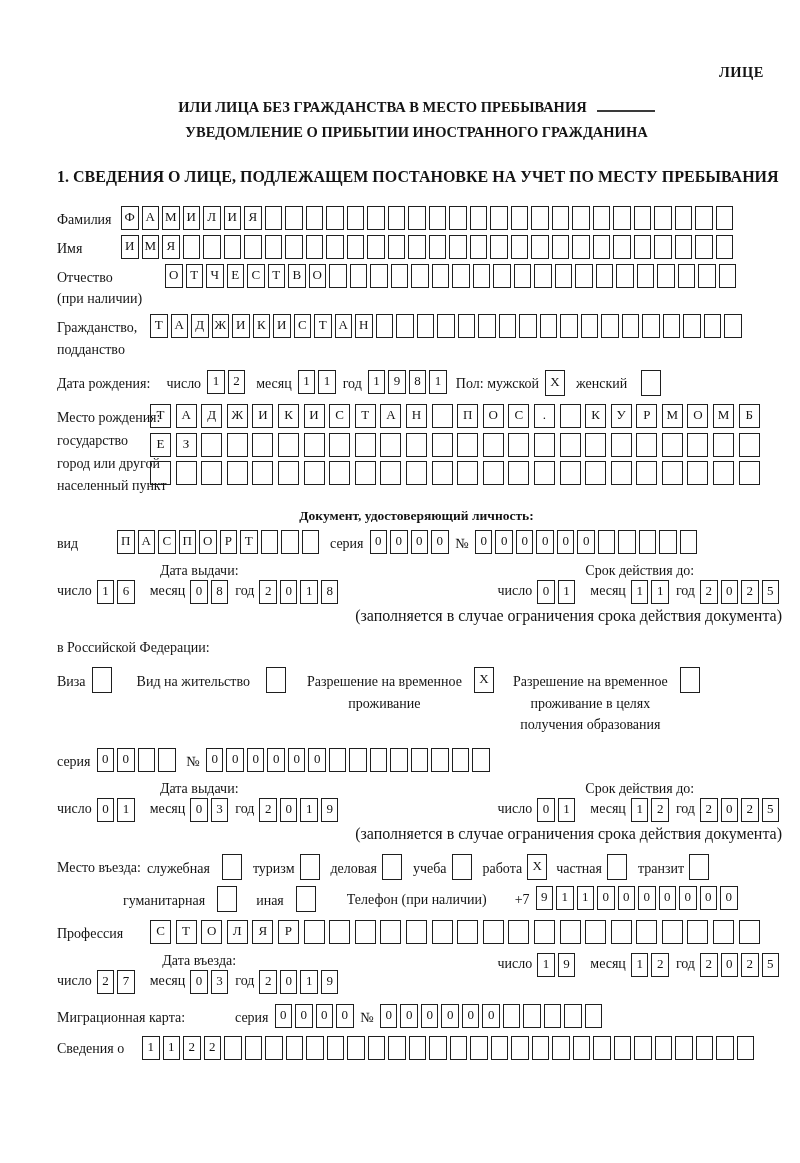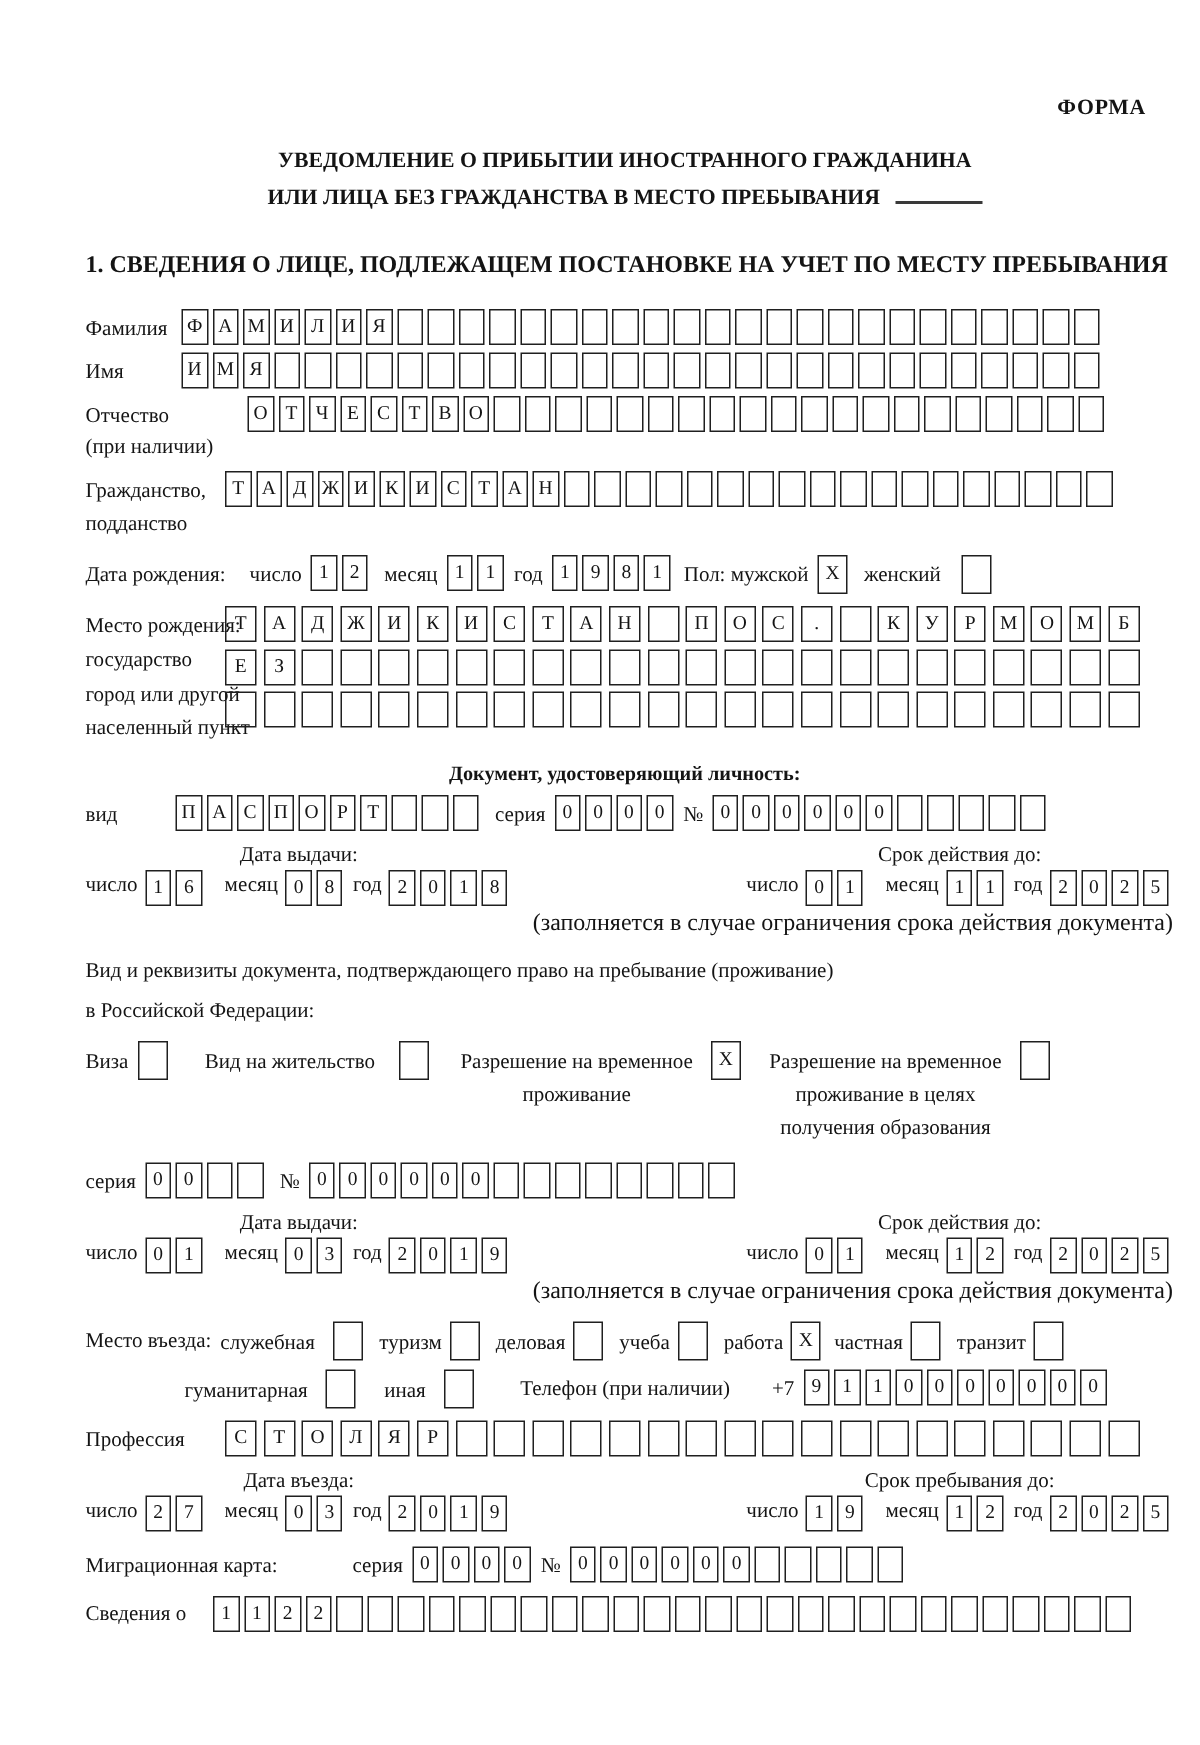"ФОРМА" div.forma { text: ФОРМА -> ЛИЦЕ }
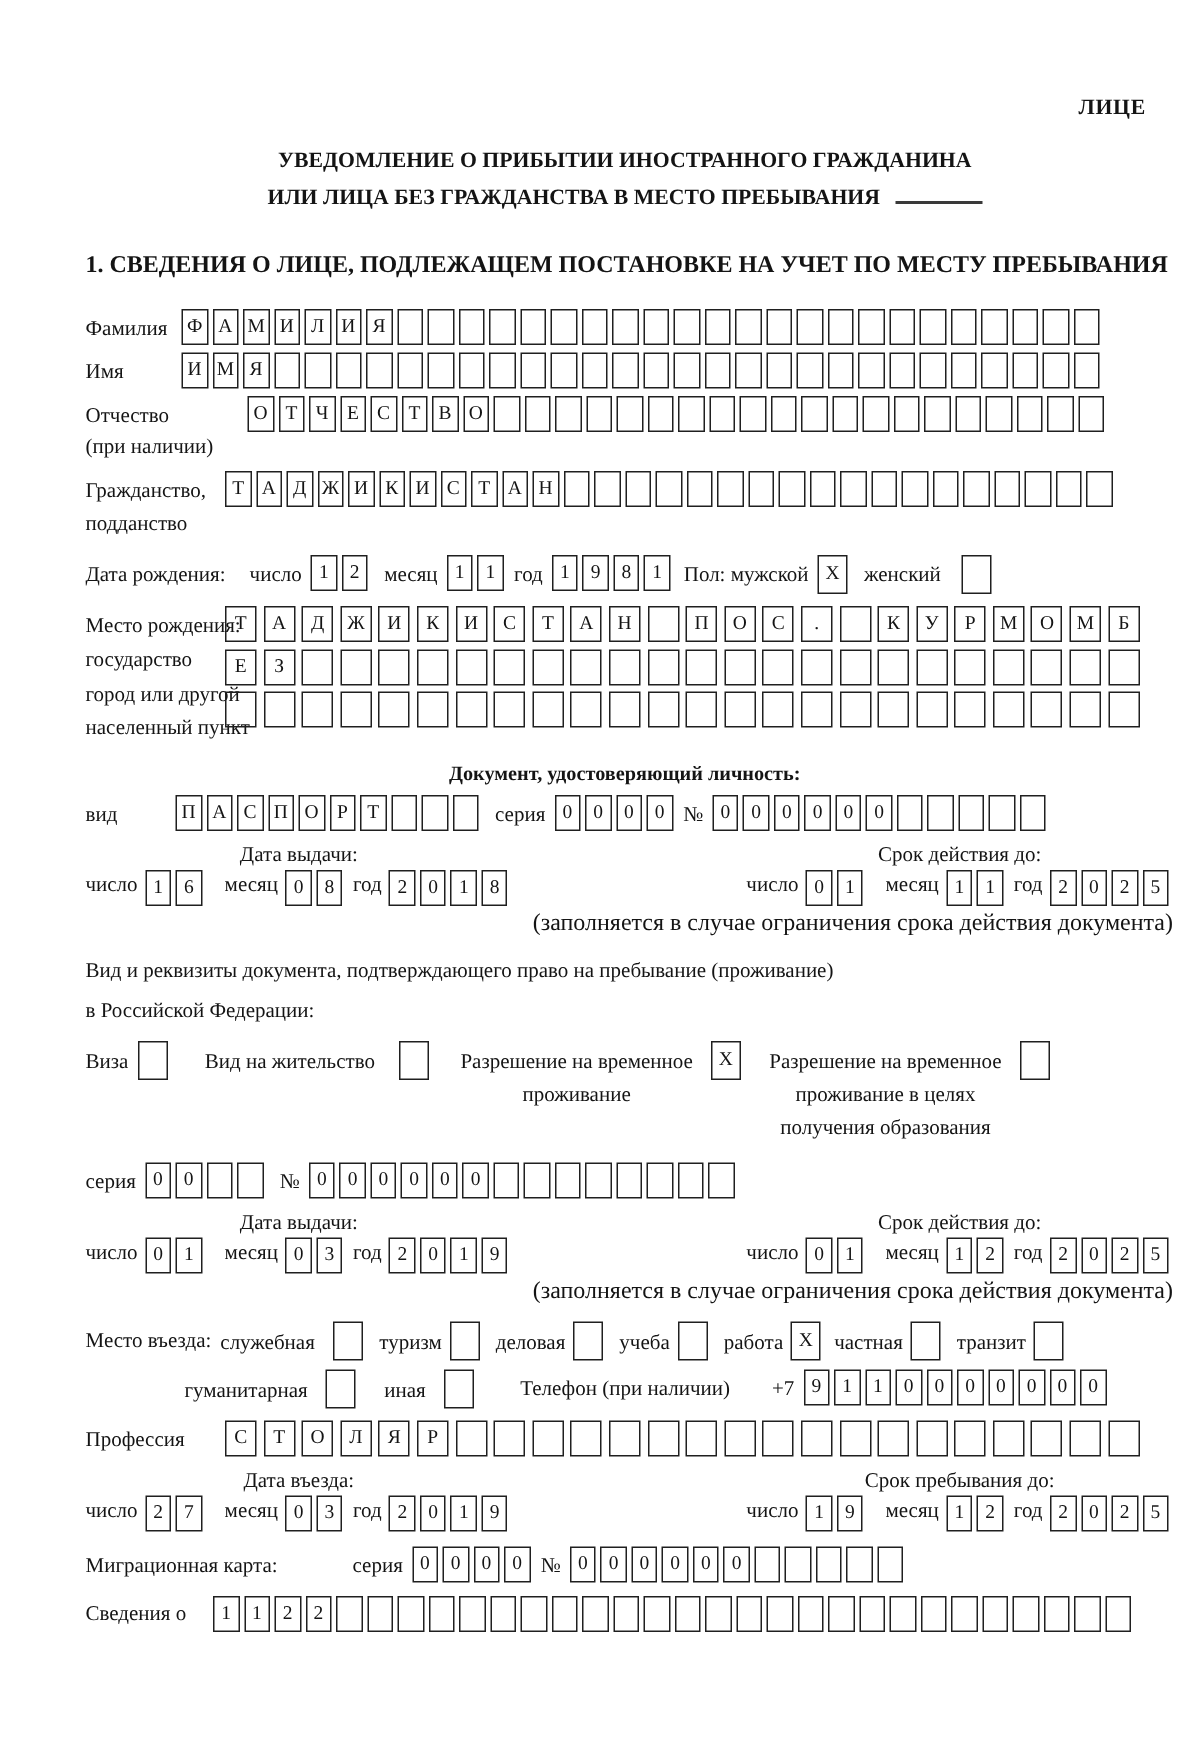"УВЕДОМЛЕНИЕ О ПРИБЫТИИ ИНОСТРАННОГО" div { order: before "ИЛИ ЛИЦА БЕЗ ГРАЖДАНСТВА В" -> after "ИЛИ ЛИЦА БЕЗ ГРАЖДАНСТВА В" }
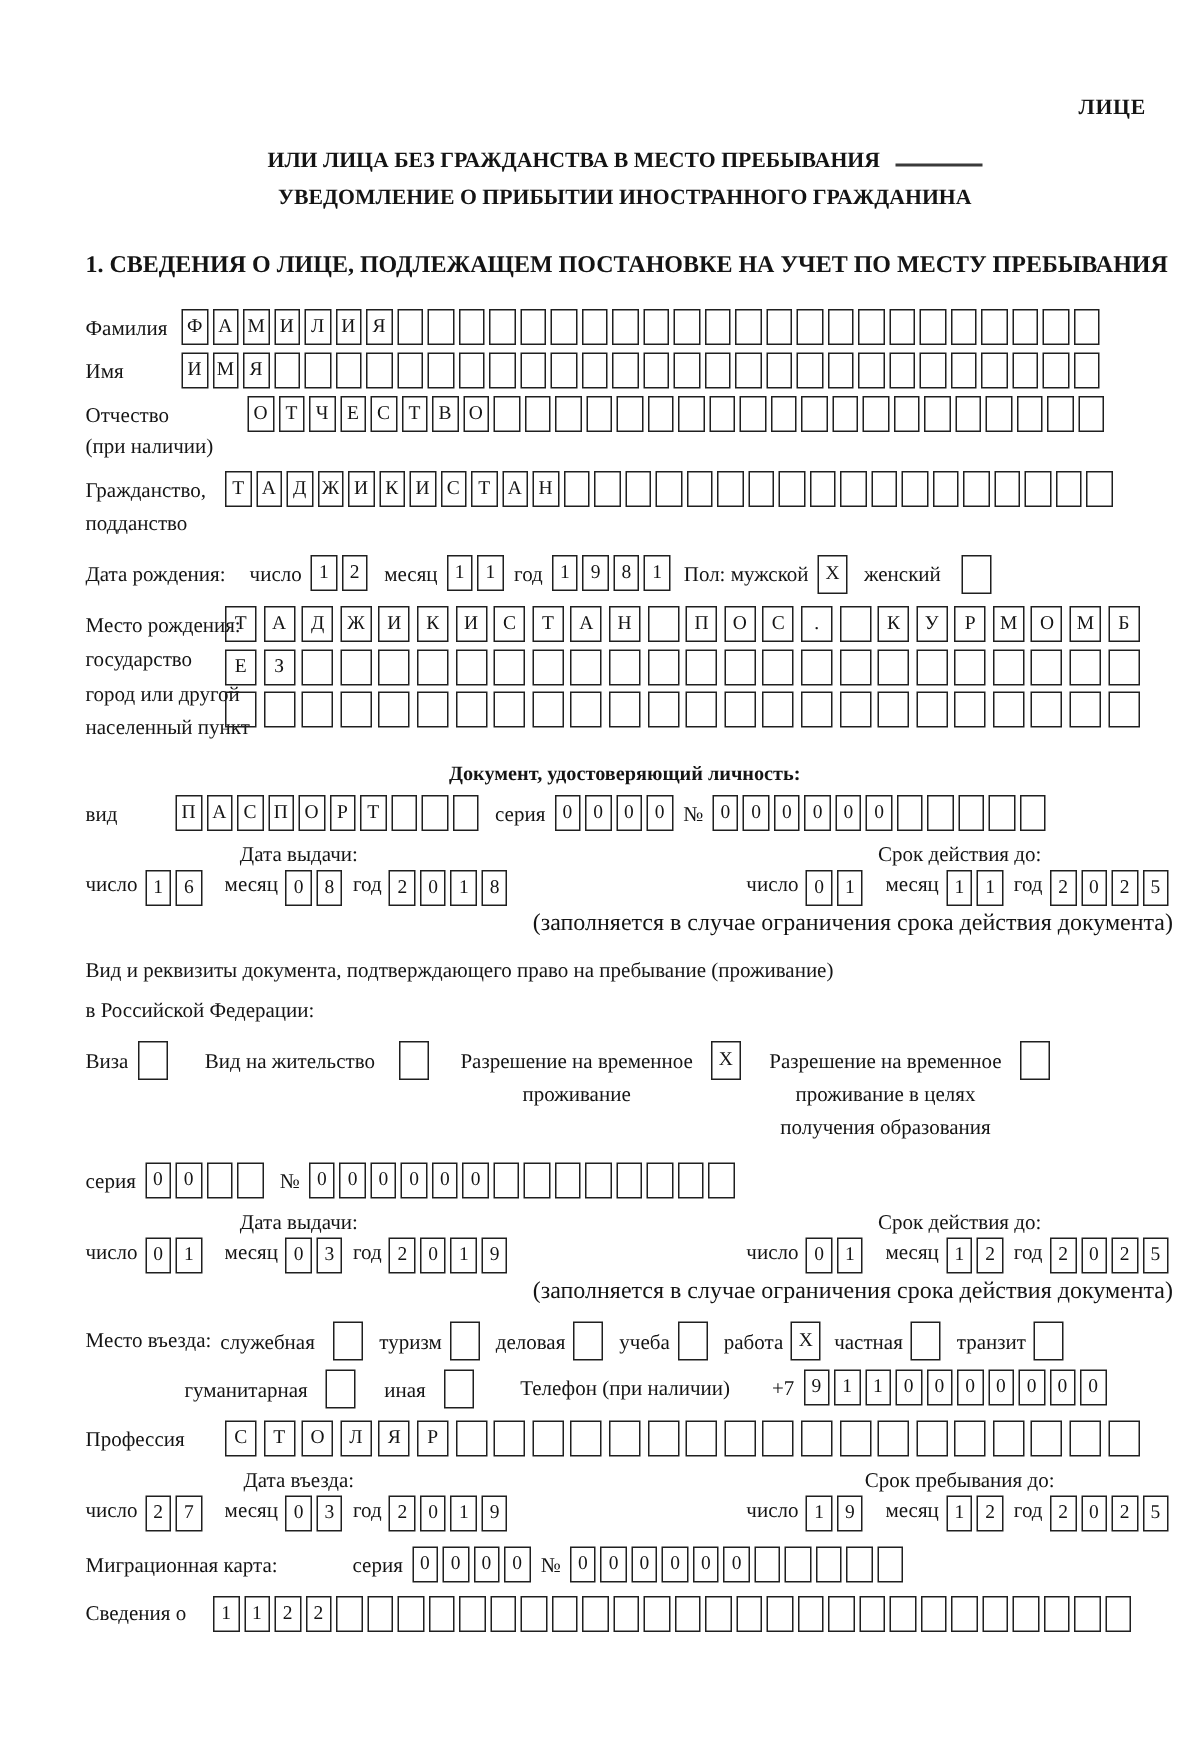"Вид и реквизиты документа," div { html: <div>Вид и реквизиты документа, подтверждающего право на пребывание (проживание)</div> -> none }
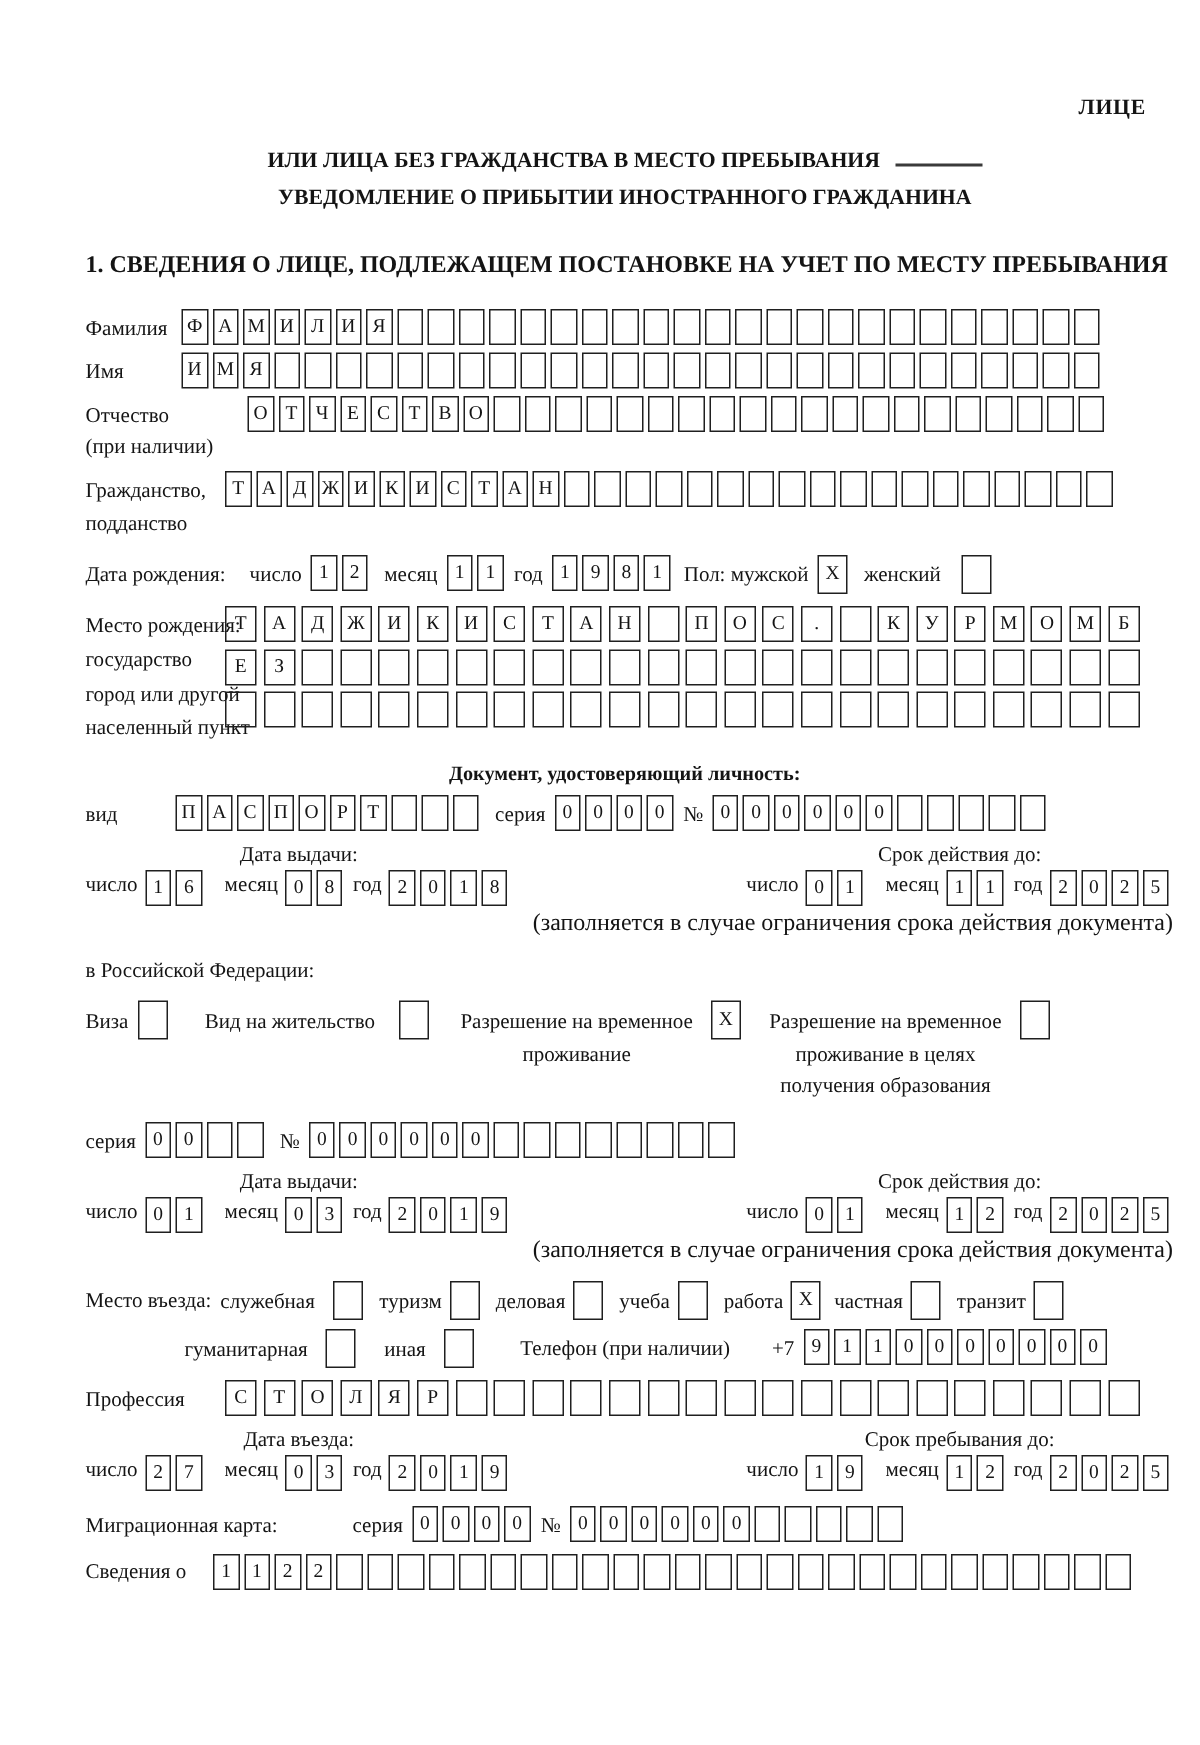"Срок пребывания до:" div.dp-title { html: <div>Срок пребывания до:</div> -> none }
